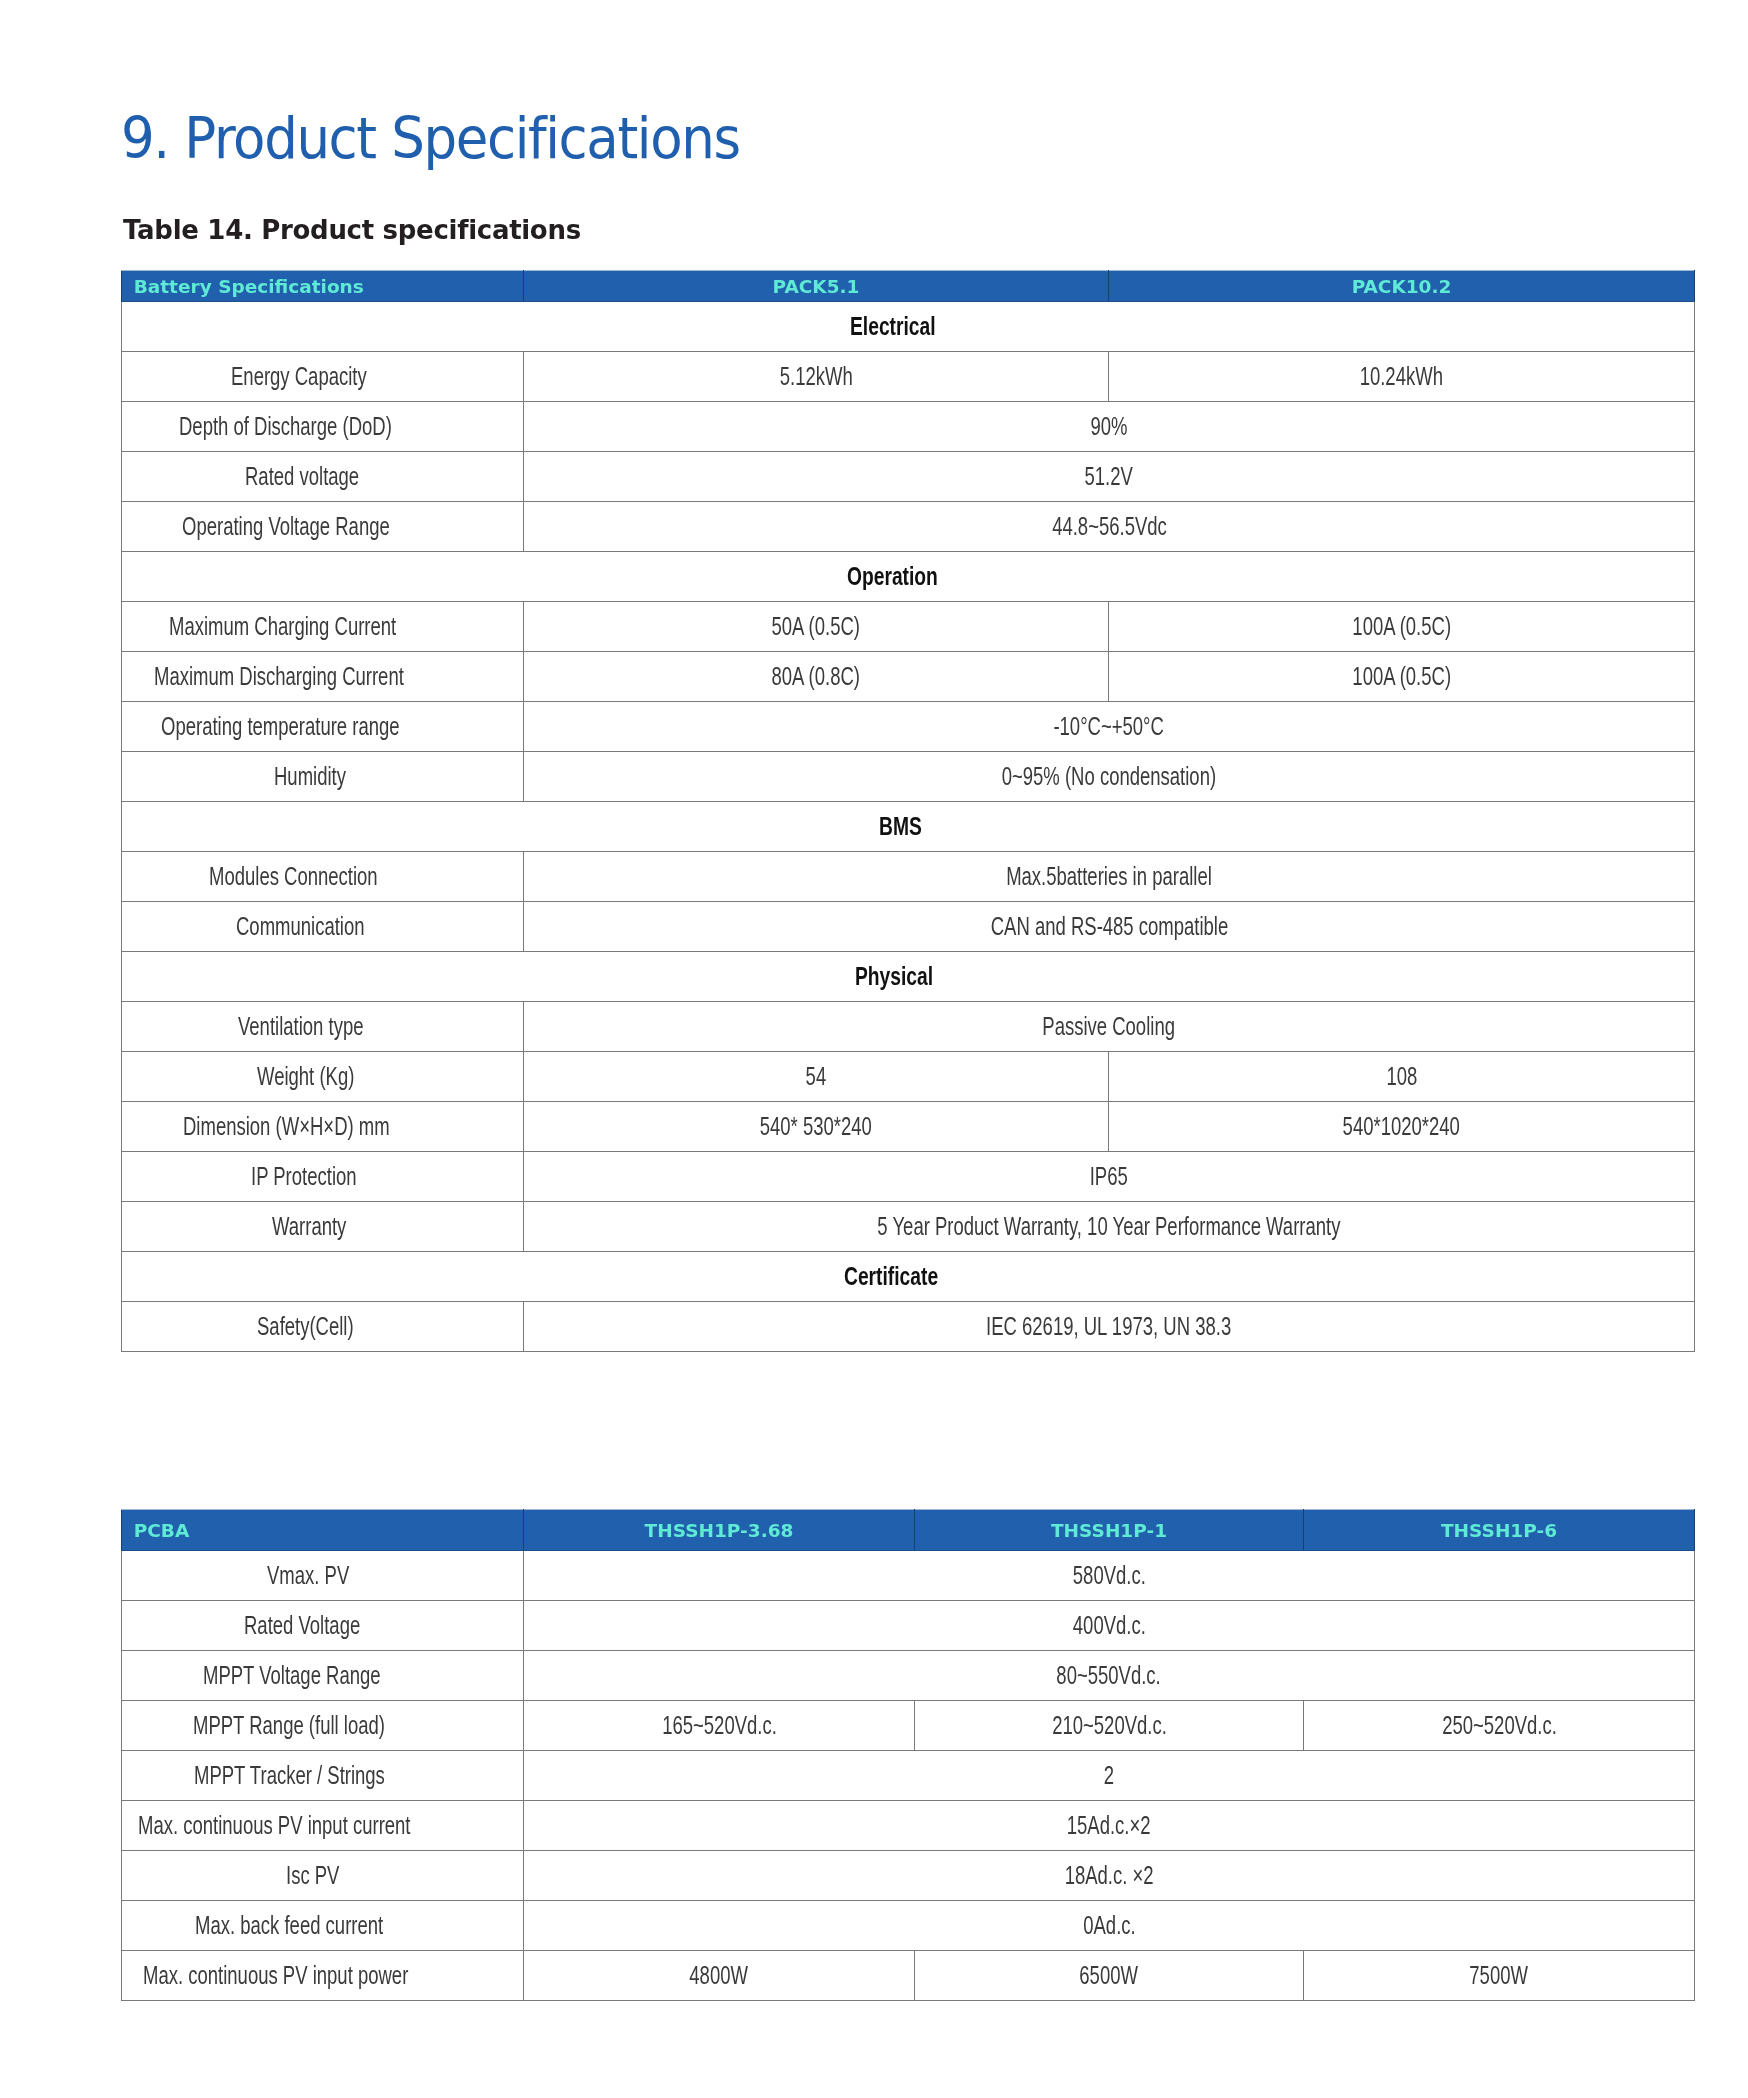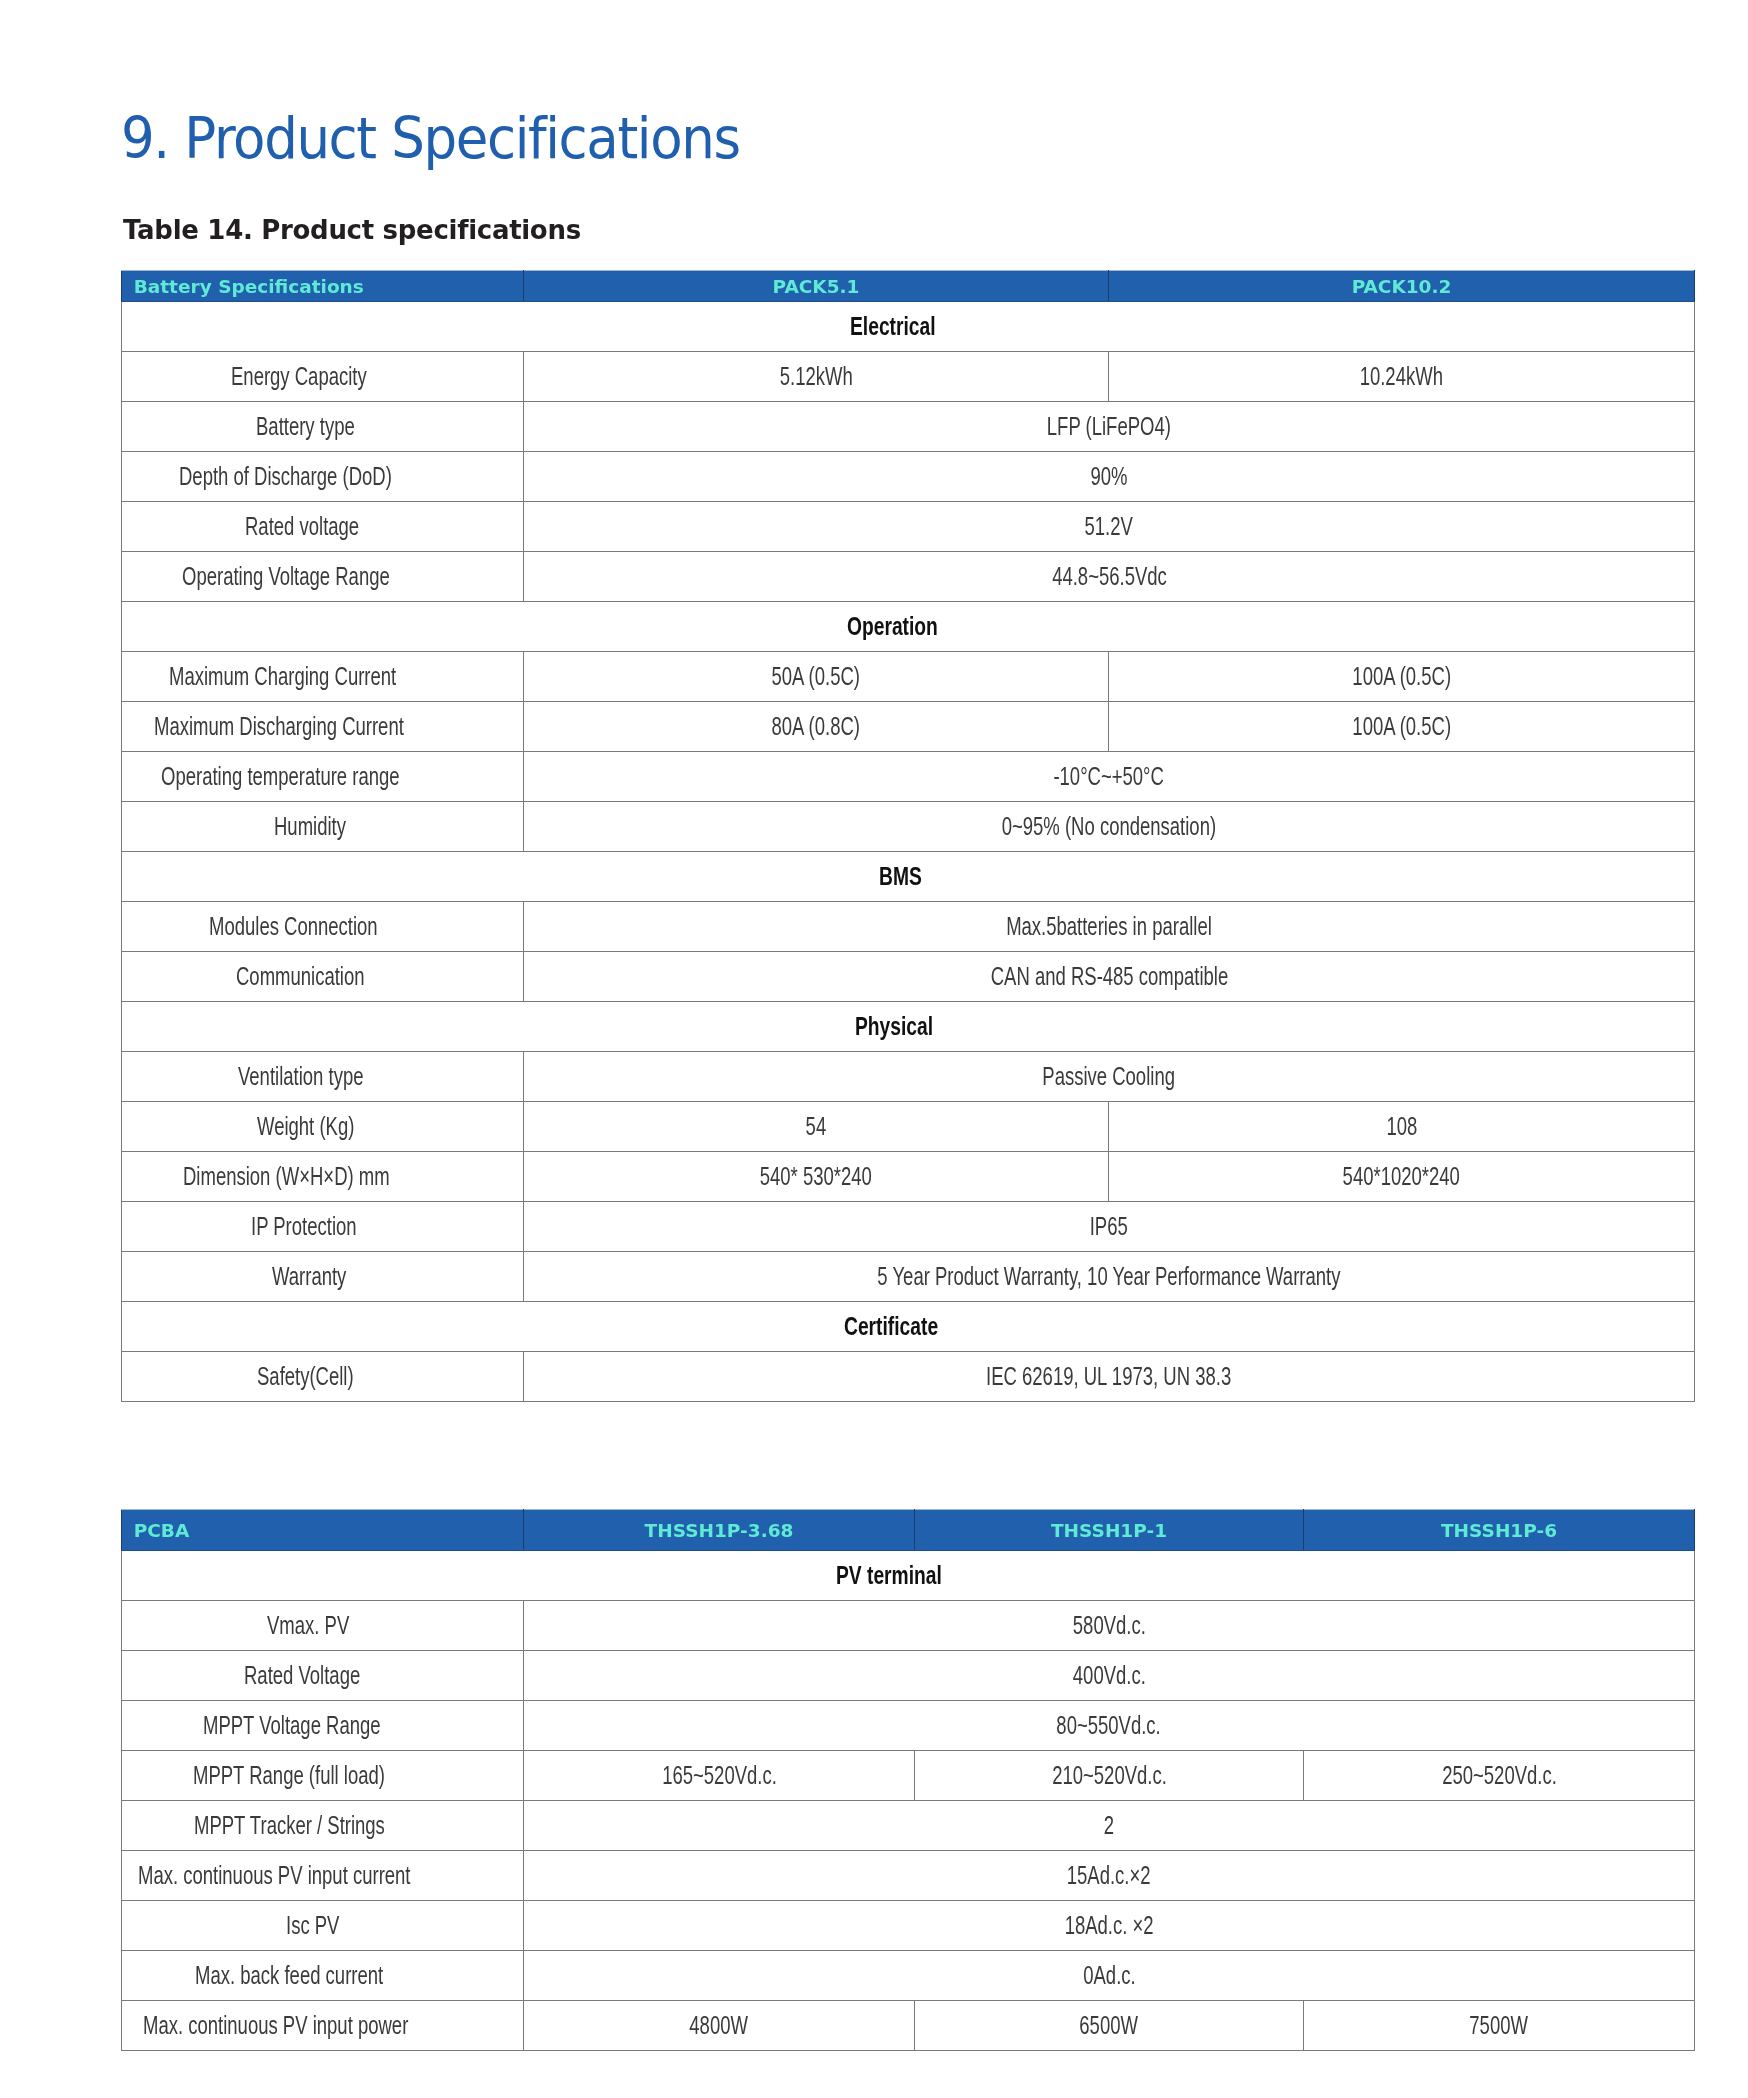"Battery type" tr { html: <tr> <td><span>Battery type</span></td> <td><span>LFP (LiFePO4)</span></td> </tr> -> none }
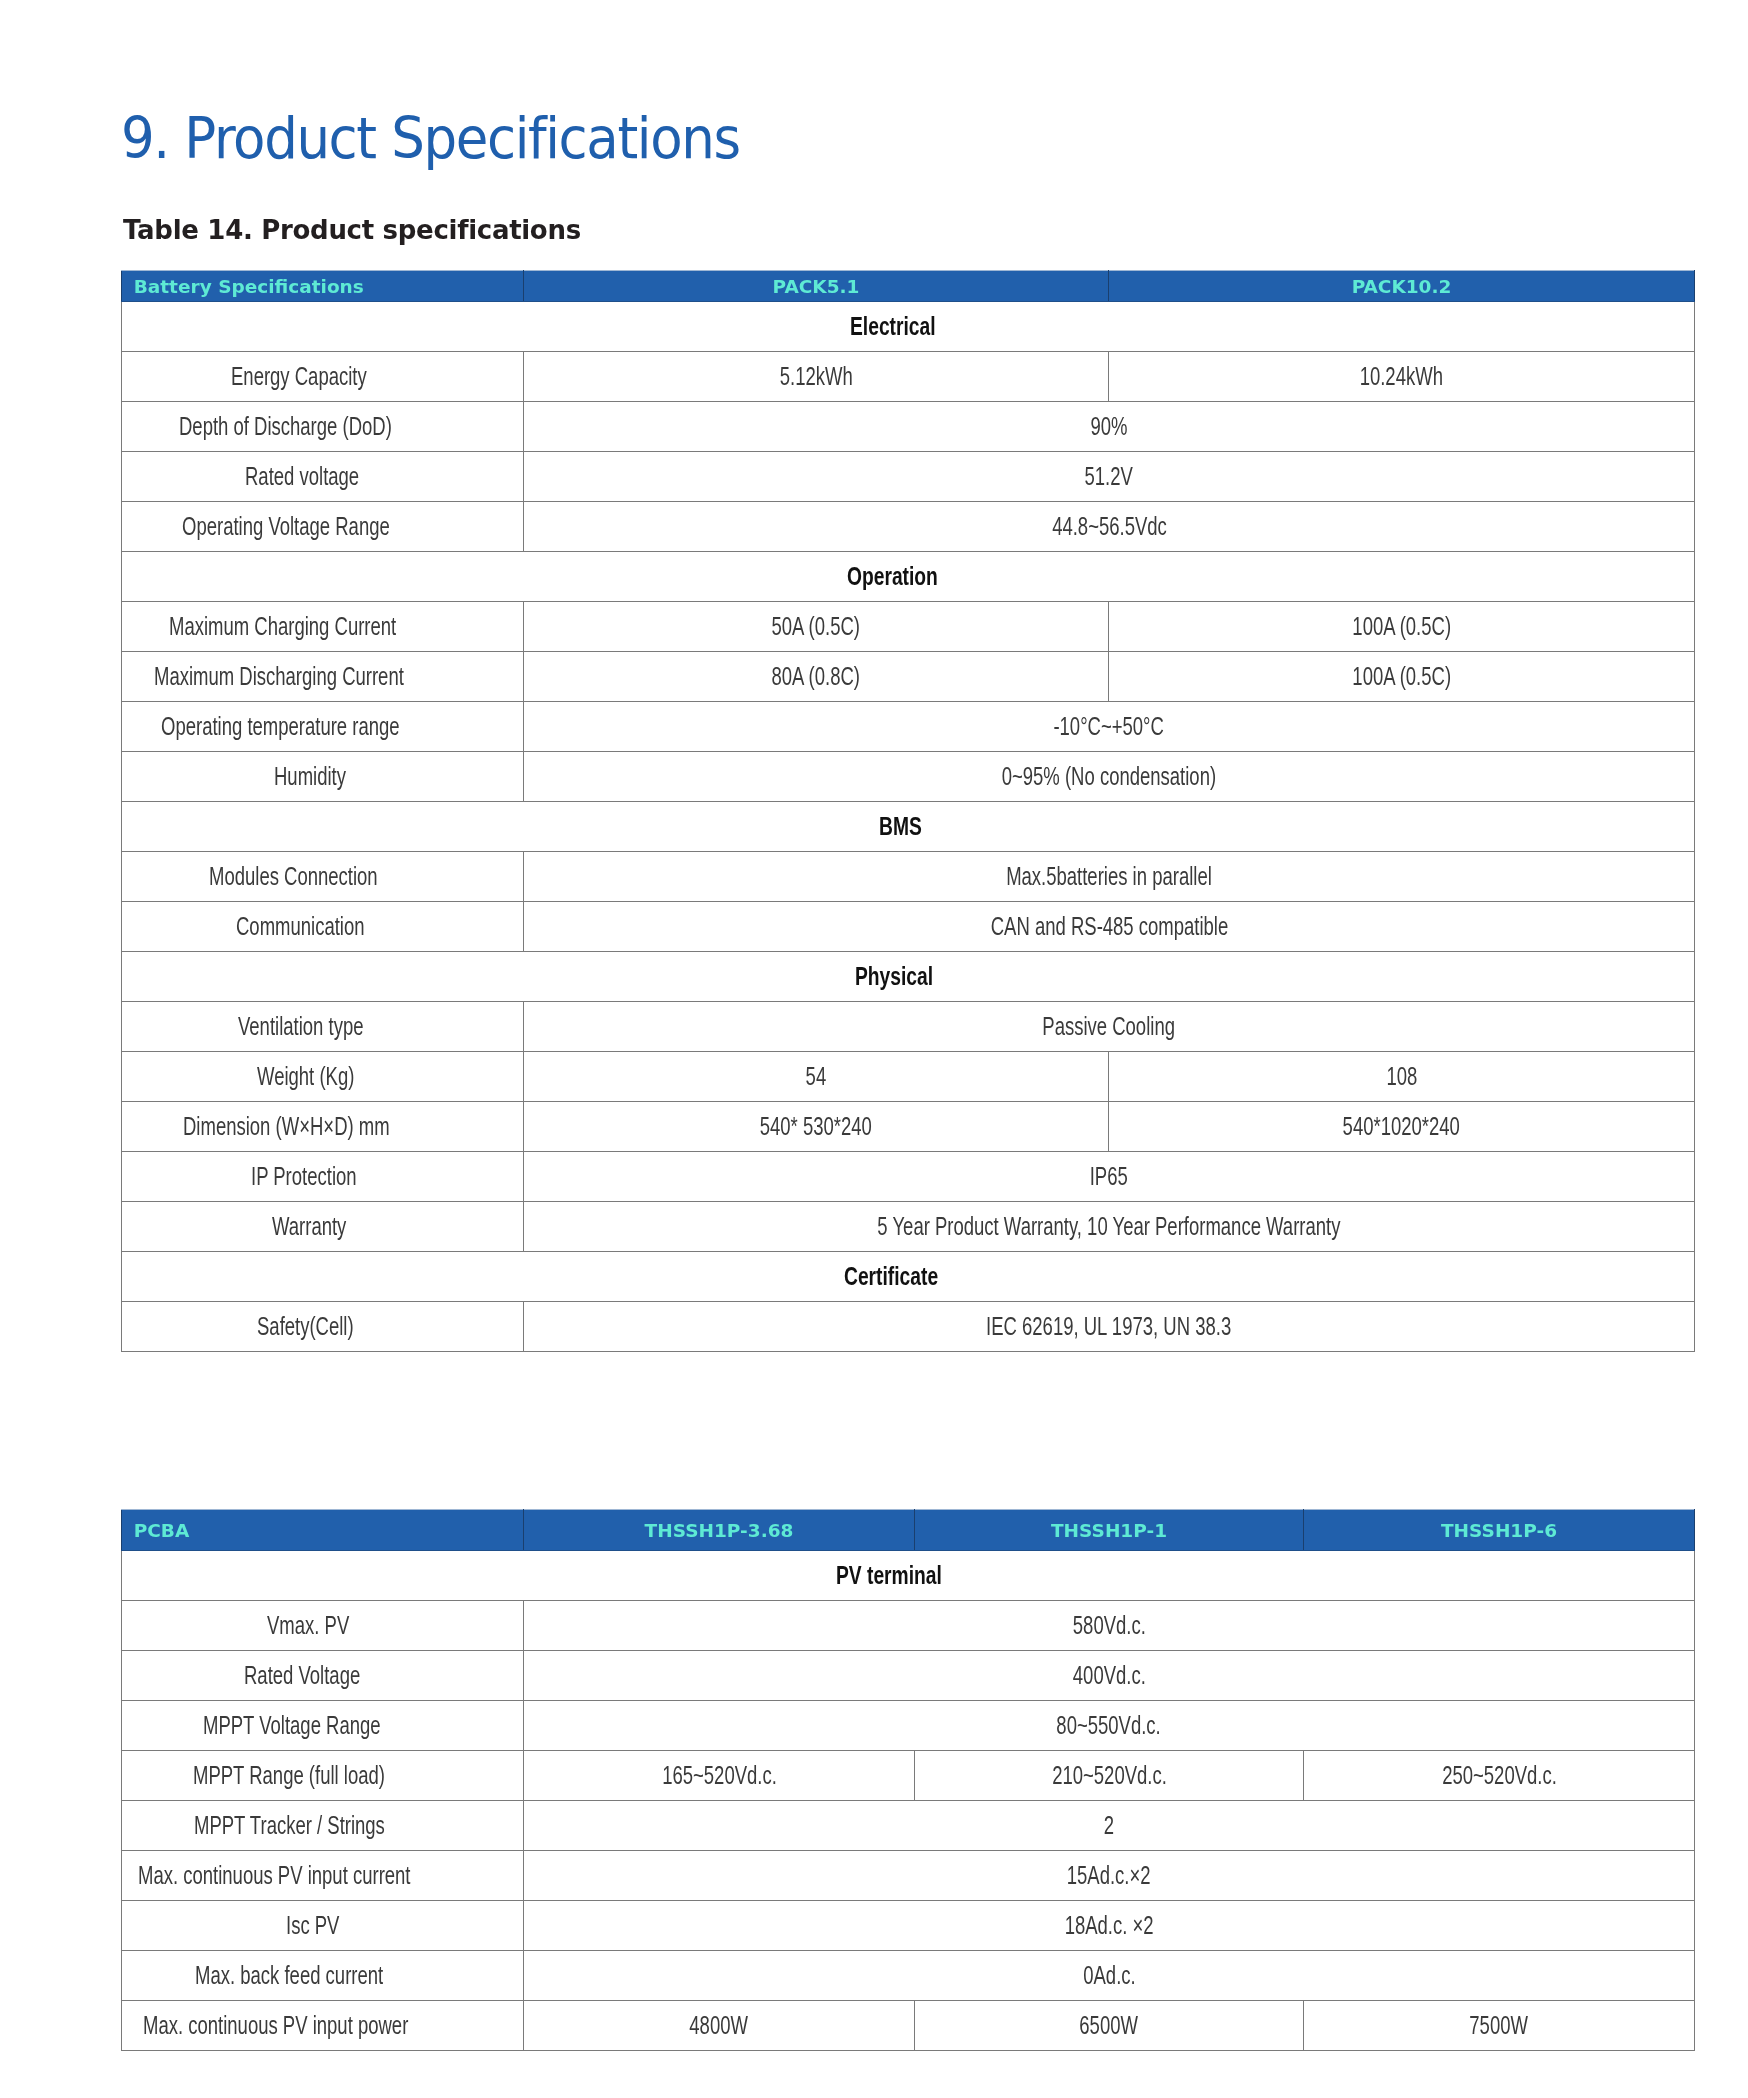"PV terminal" tr { html: <tr> <td><span>PV terminal</span></td> </tr> -> none }
